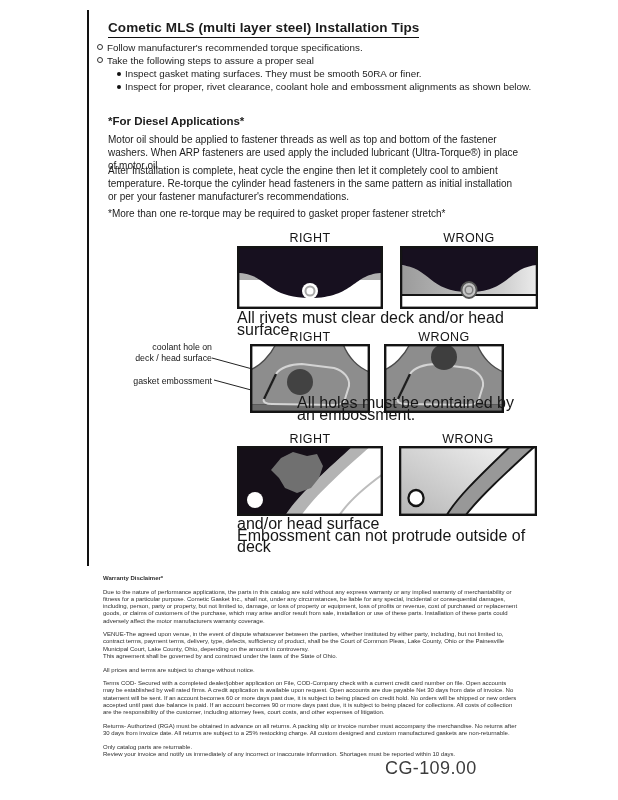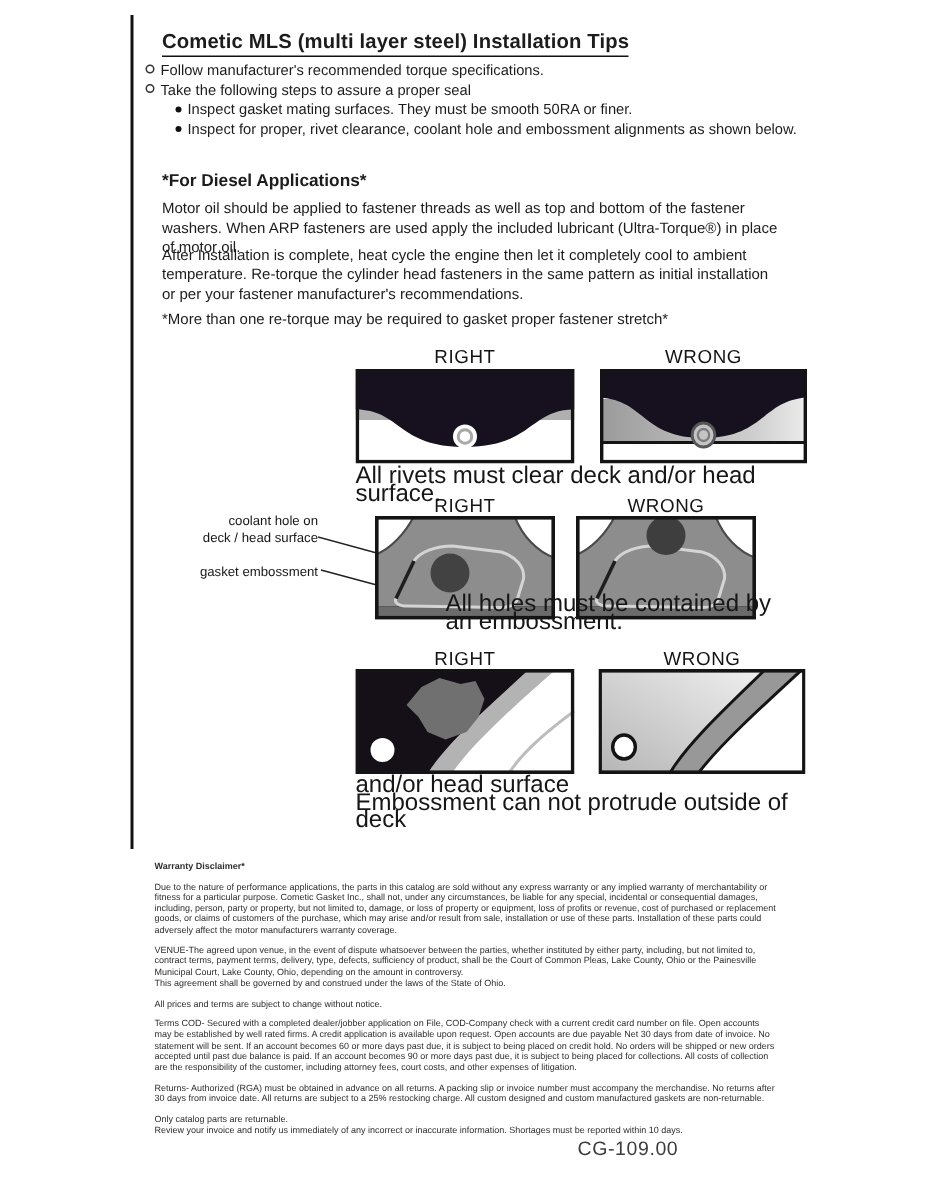"CG-109.00" .page-num { font-size: 13px -> 18px }
